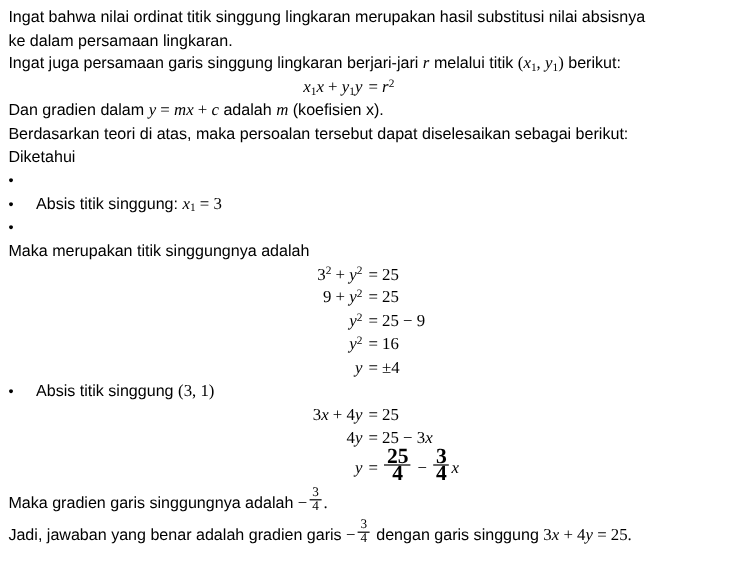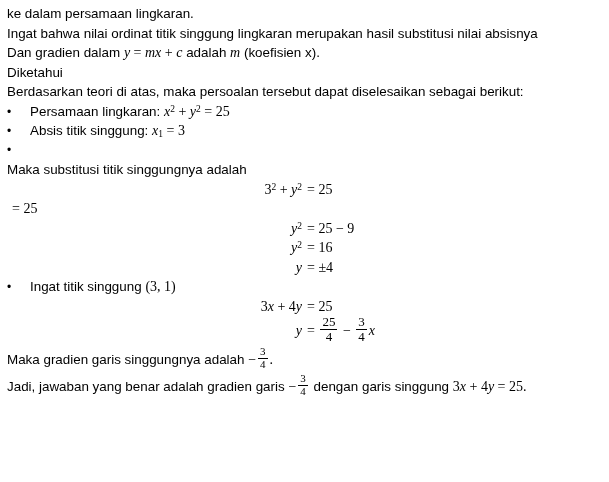"ke dalam persamaan lingkaran." div.line { order: before "Ingat bahwa nilai ordinat titik" -> after "Ingat bahwa nilai ordinat titik" }
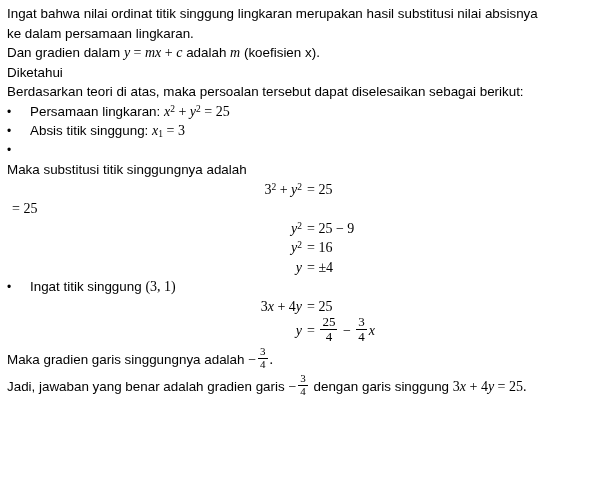"Ingat juga persamaan garis singgung" div.line { html: none -> <div><span>Ingat juga persamaan garis singgung lingkaran berjari-jari </span><span>r</span><span> melalui titik </span><span>(</span><span>x</span><sub>1</sub><span>, </span><span>y</span><sub>1</sub><span>)</span><span> berikut:</span></div> }
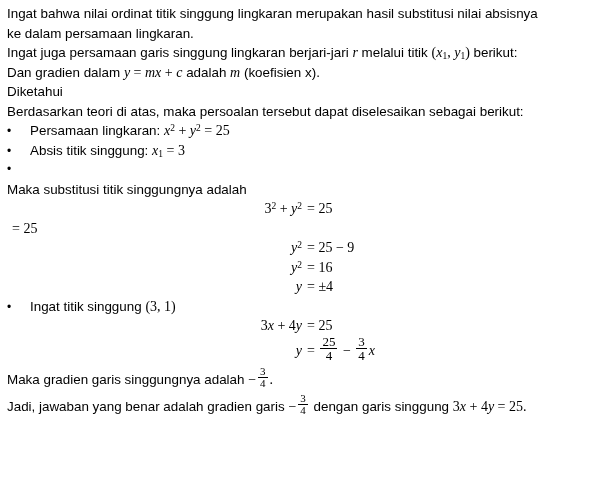"x1x + y1y" div.line { html: none -> <div> <span><span>x</span><sub>1</sub><span>x</span><span> + </span><span>y</span><sub>1</sub><span>y</span></span> <span><span>= </span><span>r</span><sup>2</sup></span> </div> }
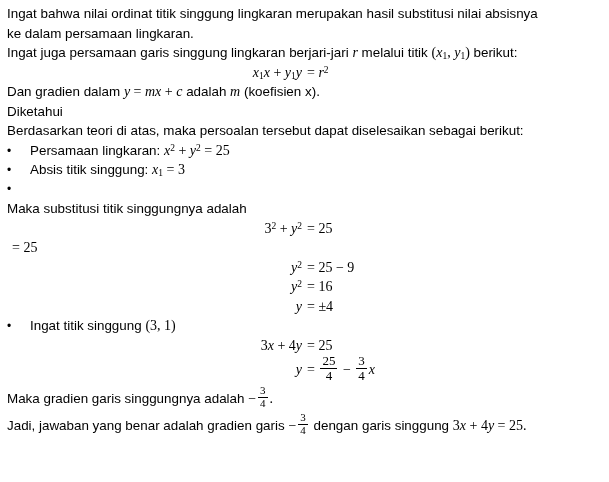"Diketahui" div.line { order: before "Berdasarkan teori di atas, maka" -> after "Berdasarkan teori di atas, maka" }
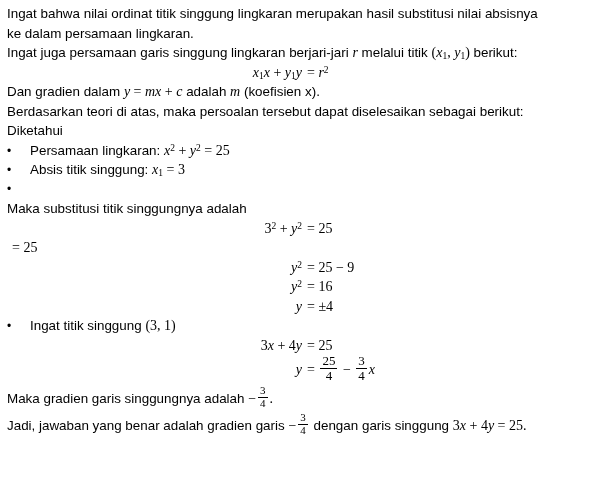"Persamaan lingkaran: x2 + y2" span.bullet-content { html: <span><span>Persamaan lingkaran: </span><span>x</span><sup>2</sup><span> + </span><span>y</span><sup>2</sup><span> = 25</span></span> -> none }
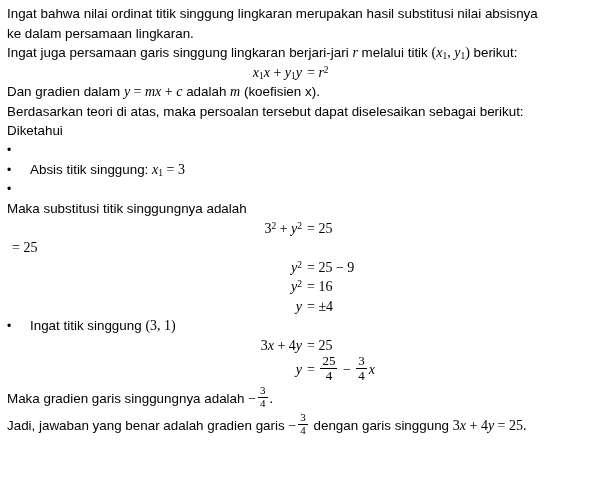"Maka substitusi titik singgungnya adalah" span.tx { text: substitusi -> merupakan }
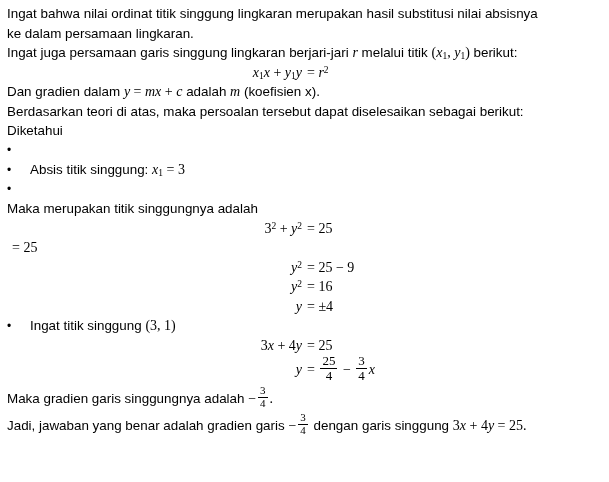"9 + y2" span.eq-left { html: none -> <span><span>9 + </span><span>y</span><sup>2</sup></span> }
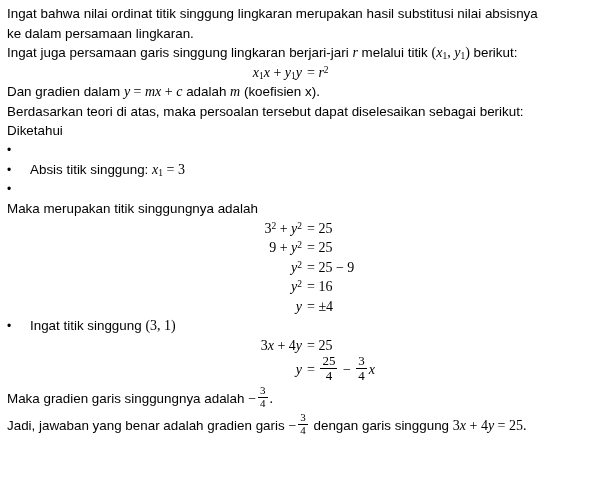"Ingat titik singgung" span.tx { text: Ingat -> Absis }
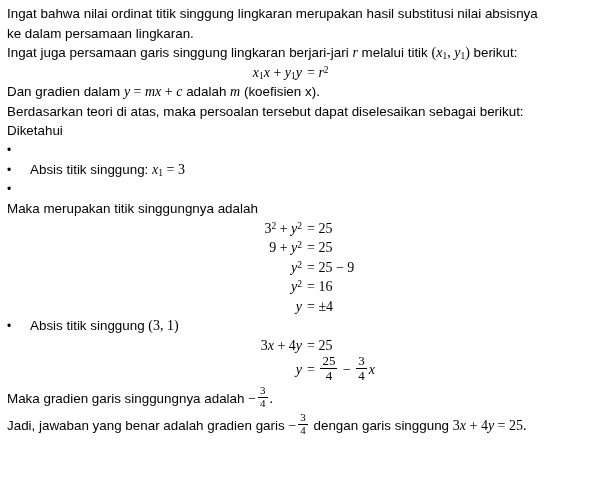"4y" div.line { html: none -> <div> <span><span>4</span><span>y</span></span> <span><span>= 25 − 3</span><span>x</span></span> </div> }
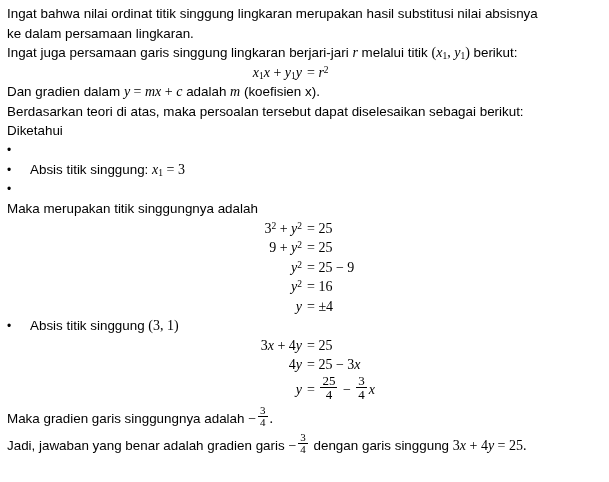"25" .frac.lg { font-size: 13px -> 18px; font-weight: none -> bold }
